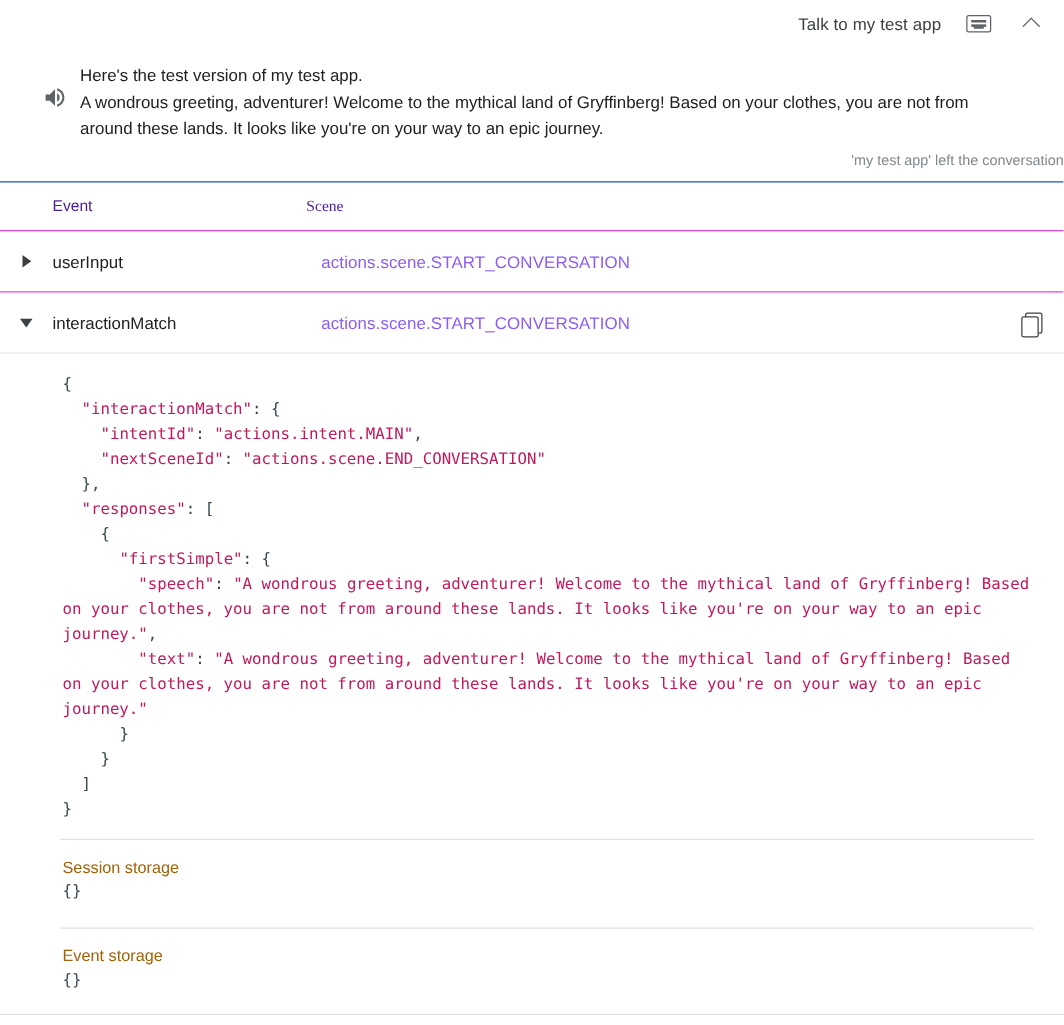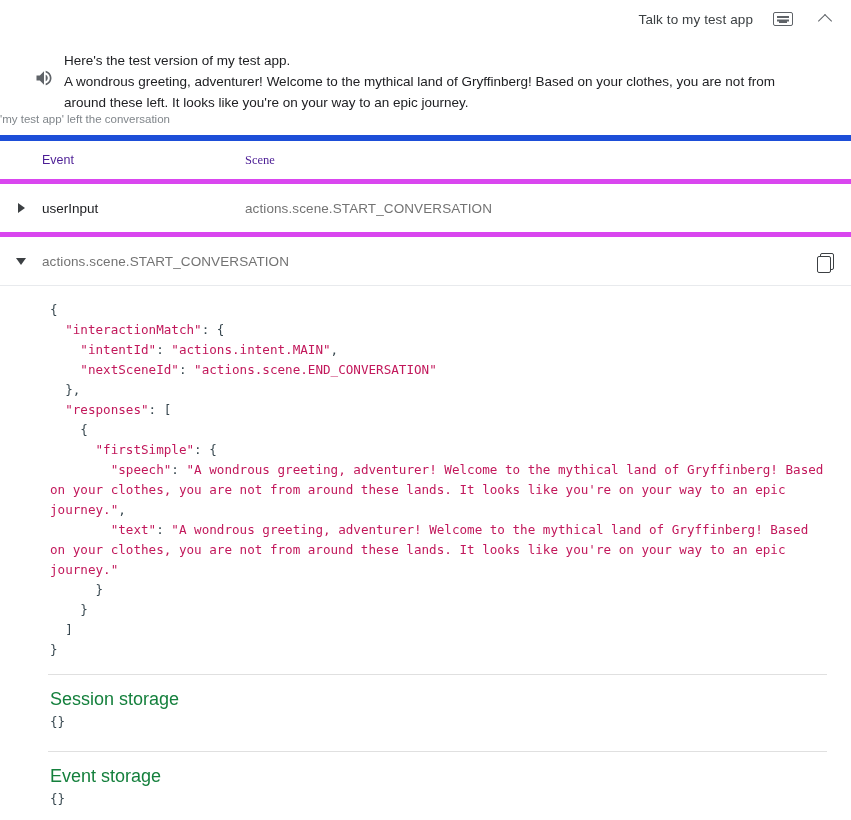"Here's the test version of" .conversation { border-bottom: 6px solid #1d4ed8 -> 1px solid #1d4ed8 }
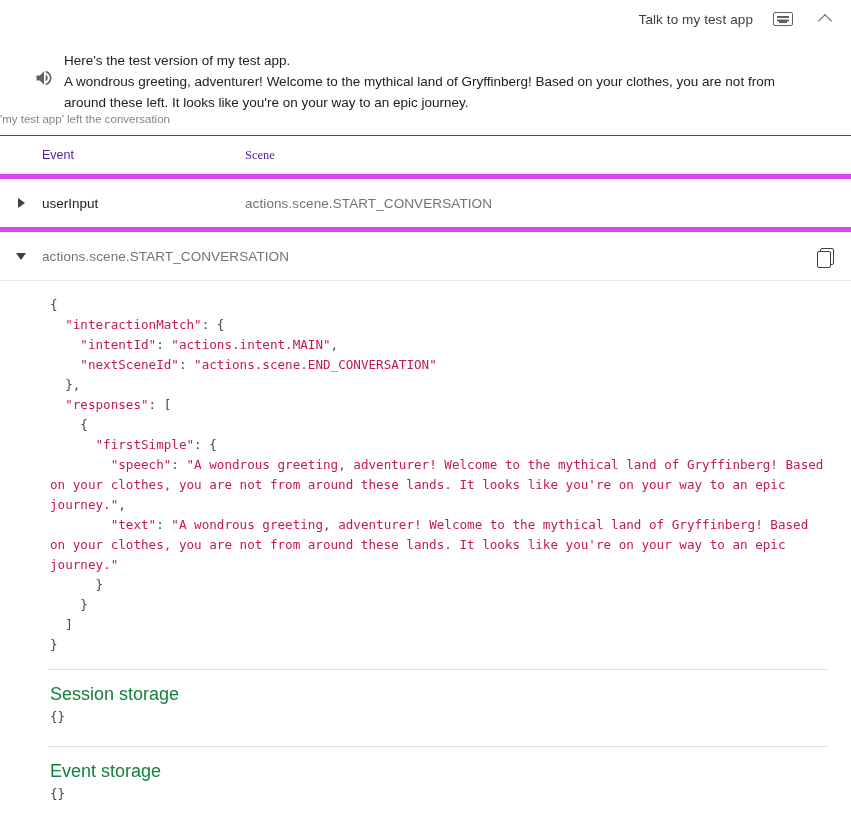"A wondrous greeting, adventurer! Welcome" div.line2 { text: left -> lands }
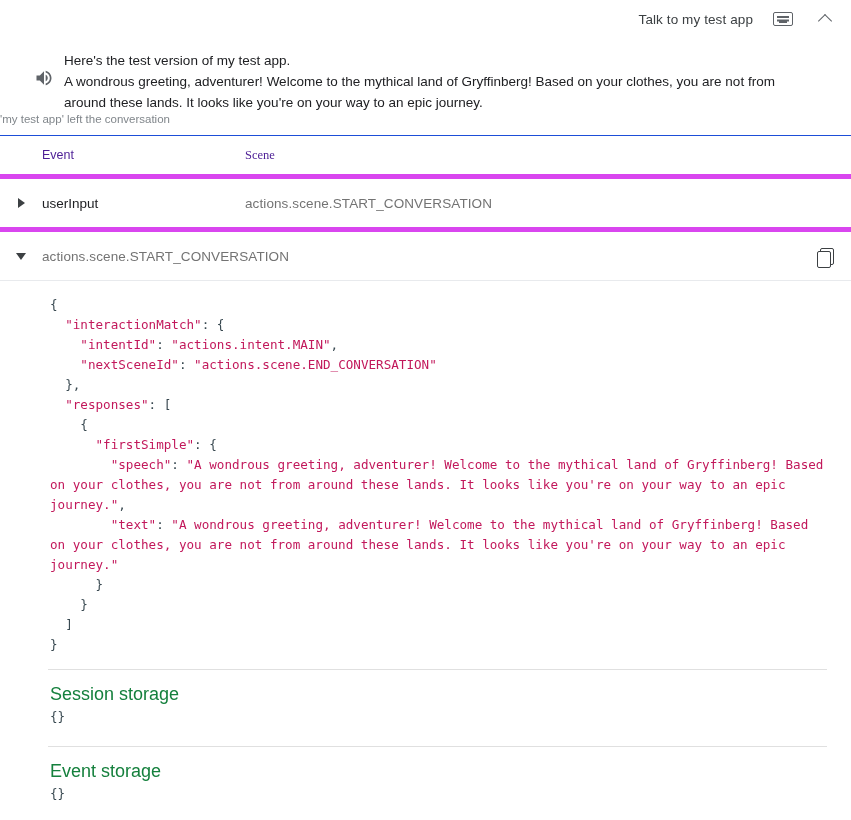"'my test app' left the" .left-note { margin-top: none -> 10px; text-align: left -> right }
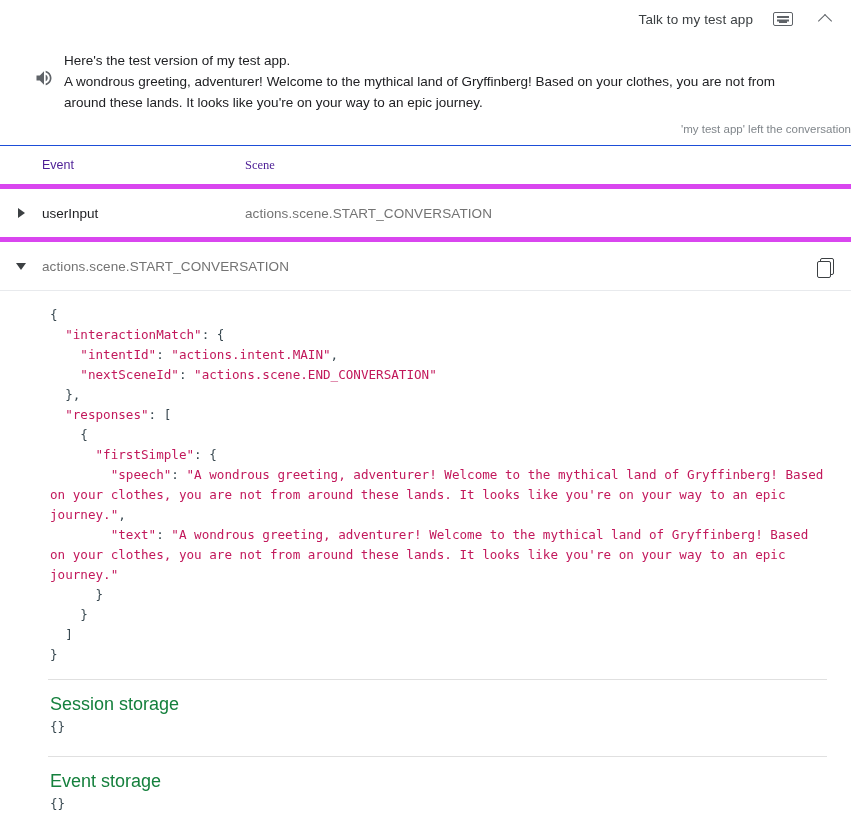"userInput" .row { border-top: 5px solid #d946ef -> 1px solid #d946ef }
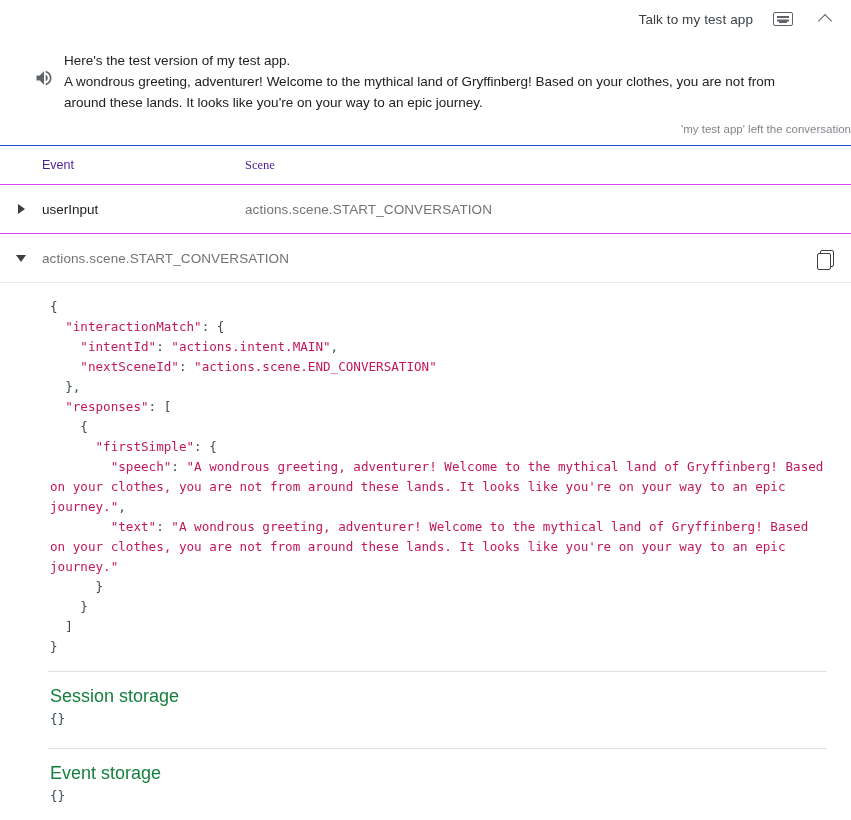"actions.scene.START_CONVERSATION" .cell-scene { color: #737373 -> #8b5cf6; margin-left: none -> 12px }
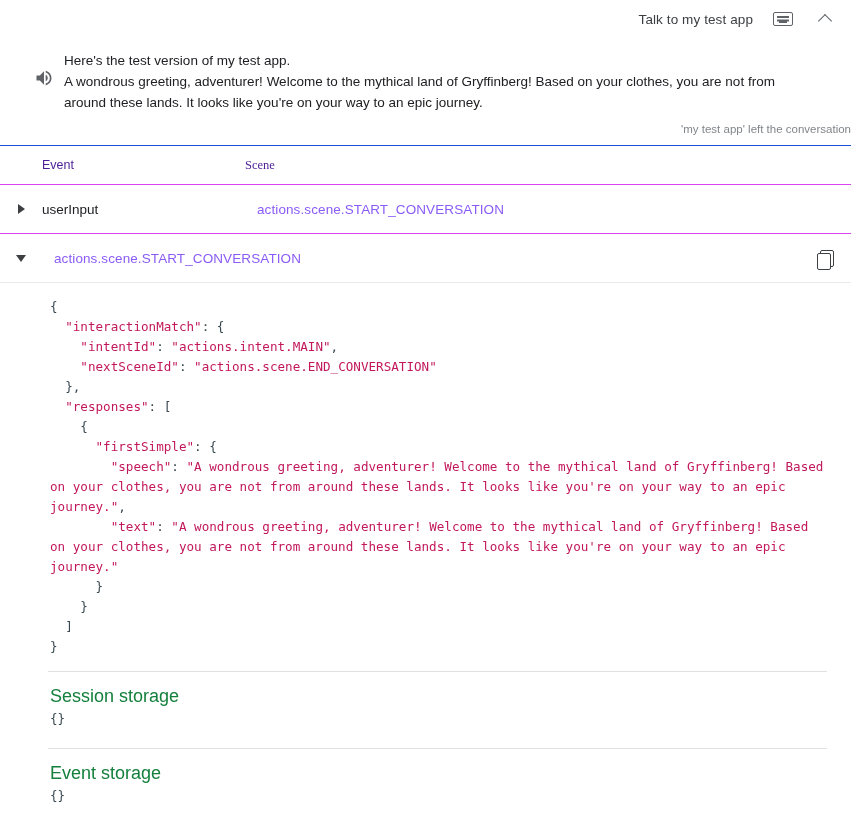"interactionMatch" div.cell-event { html: none -> <div>interactionMatch</div> }
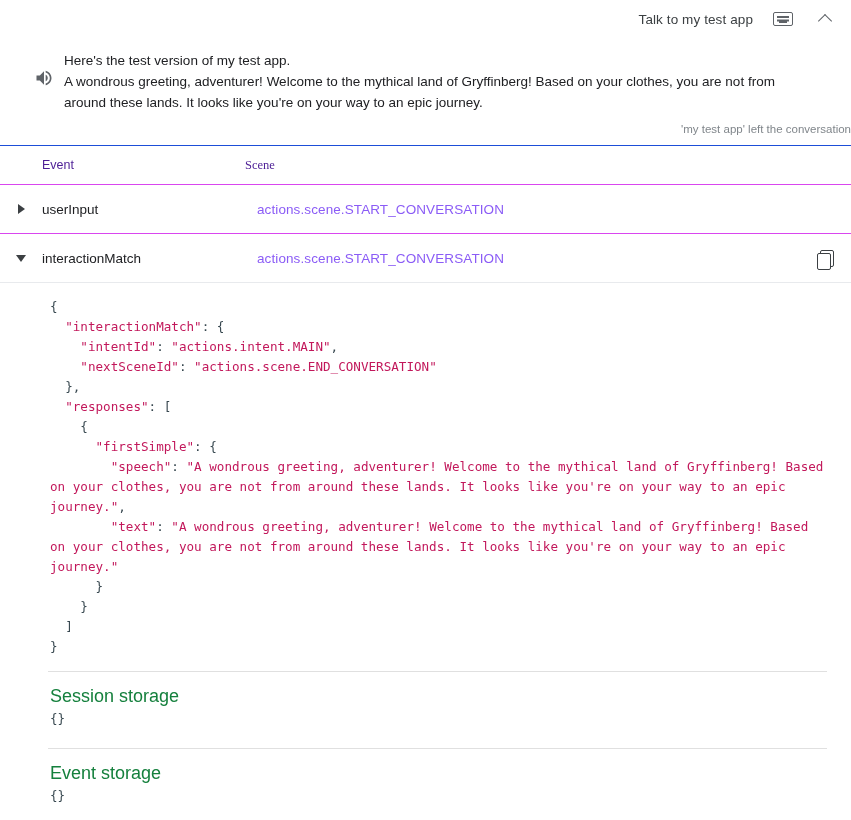"Session storage" .storage-label { color: #15803d -> #a16207; font-size: 18px -> 13px }
